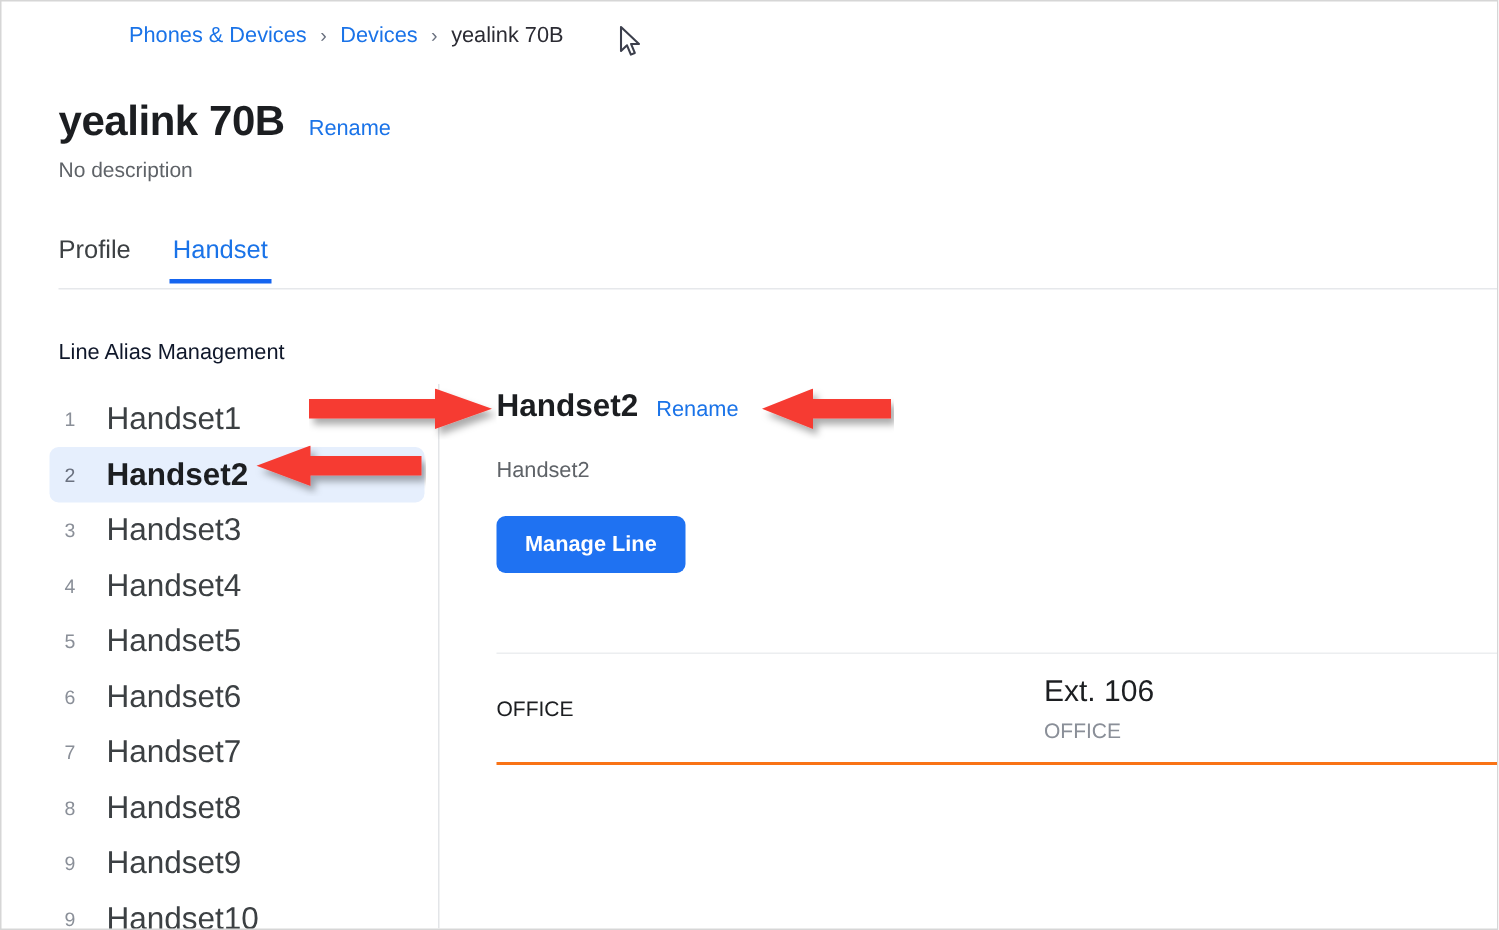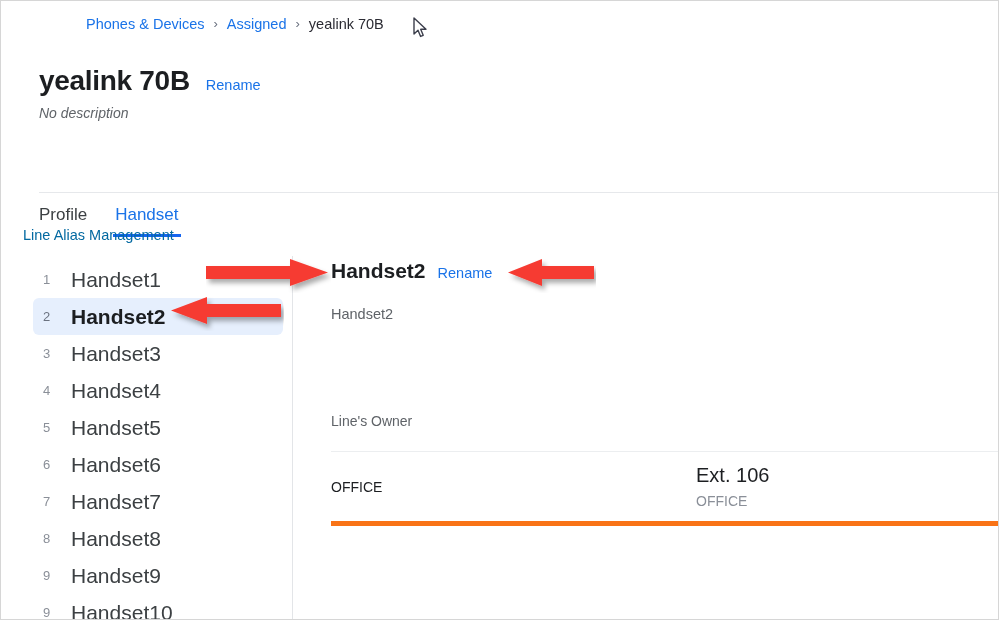"Assigned" span.crumb-link { text: Assigned -> Devices }
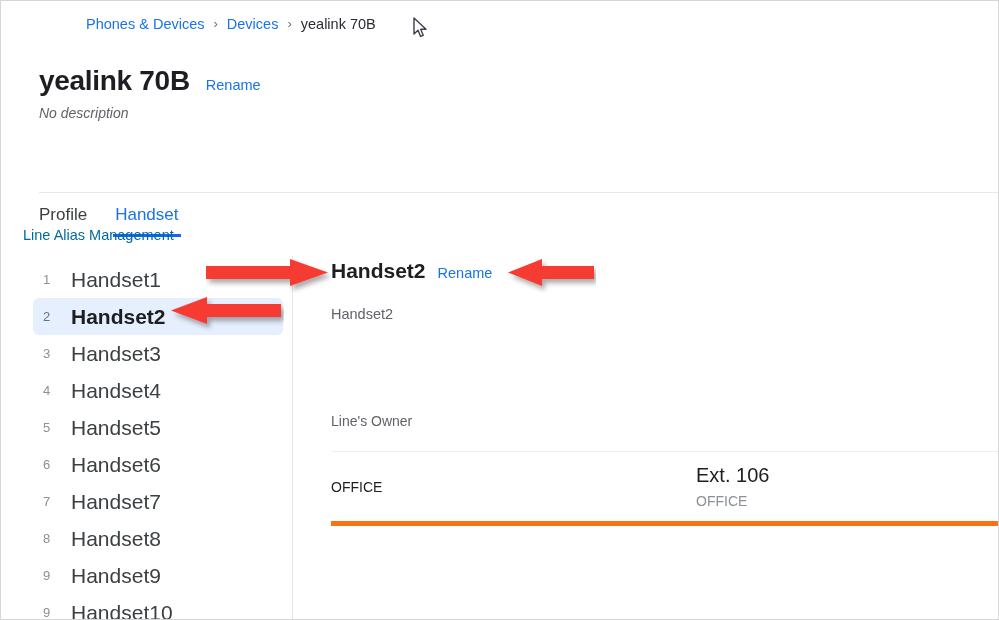"No description" .description { font-style: italic -> none }
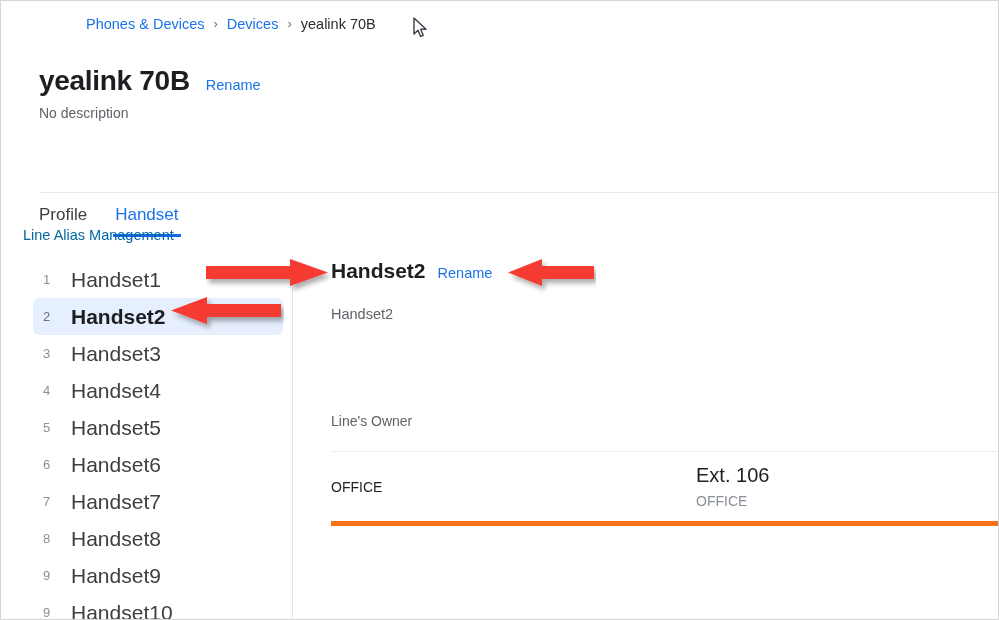"Handset" .tab + .tab { margin-top: 48px -> none }
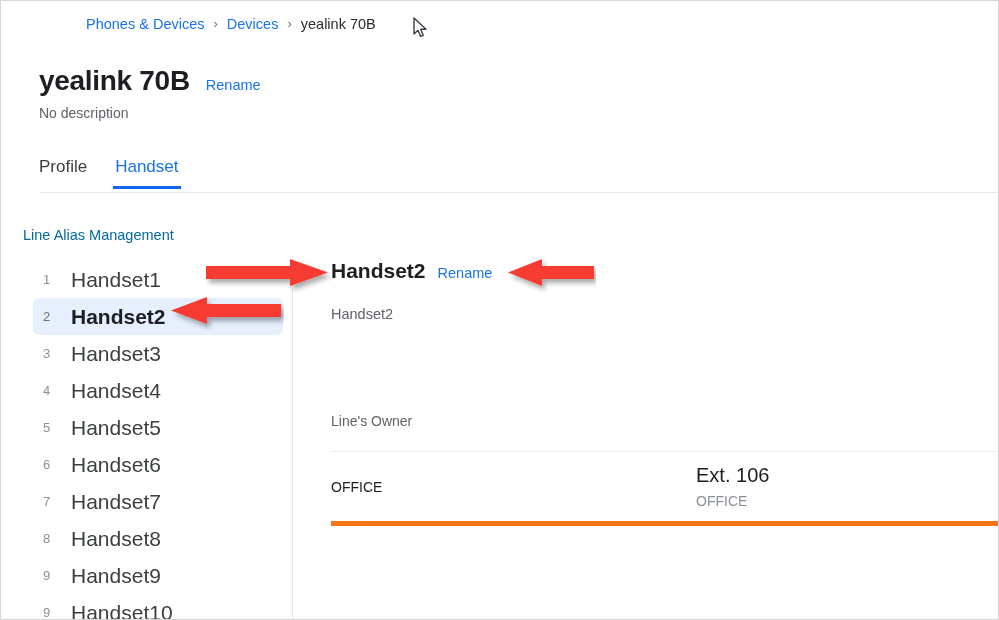"Line Alias Management" .section-link { color: #0369a1 -> #0f172a; left: 22px -> 38px }
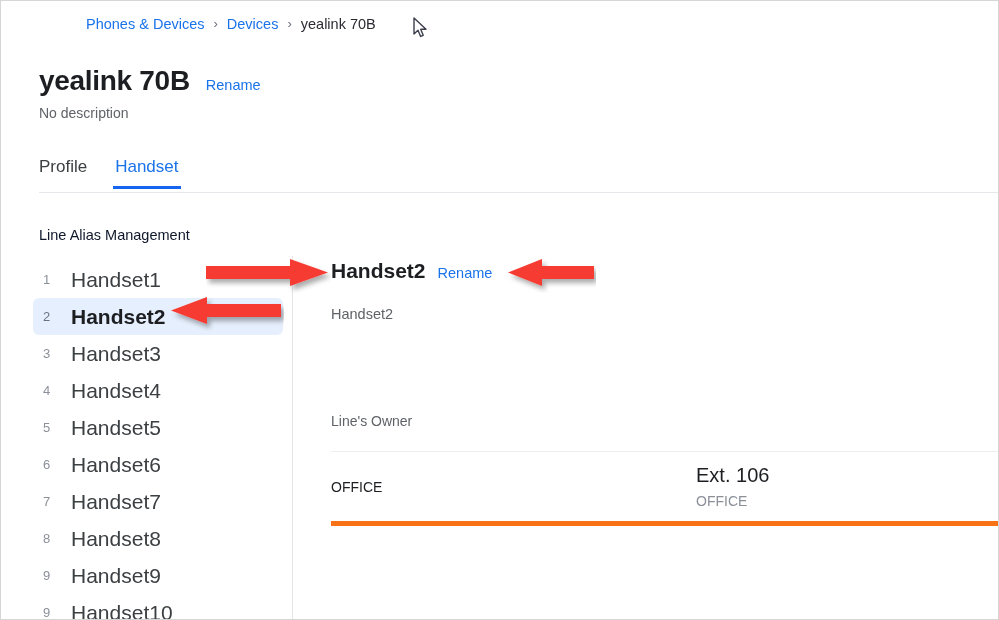"Manage Line" button.manage-btn { html: none -> <button>Manage Line</button> }
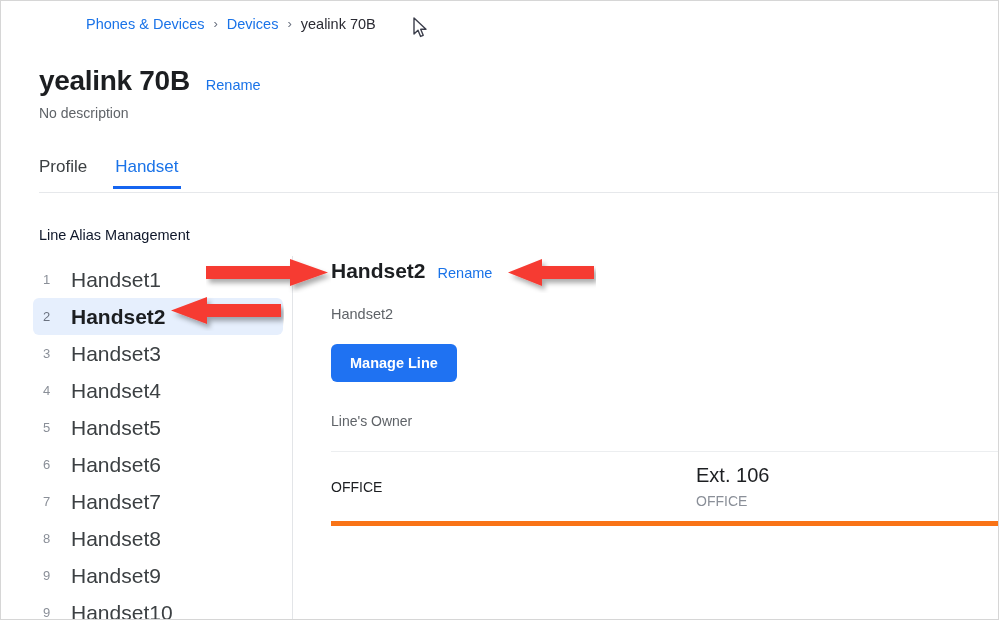"Line's Owner" div.lt-col-owner { html: <div>Line's Owner</div> -> none }
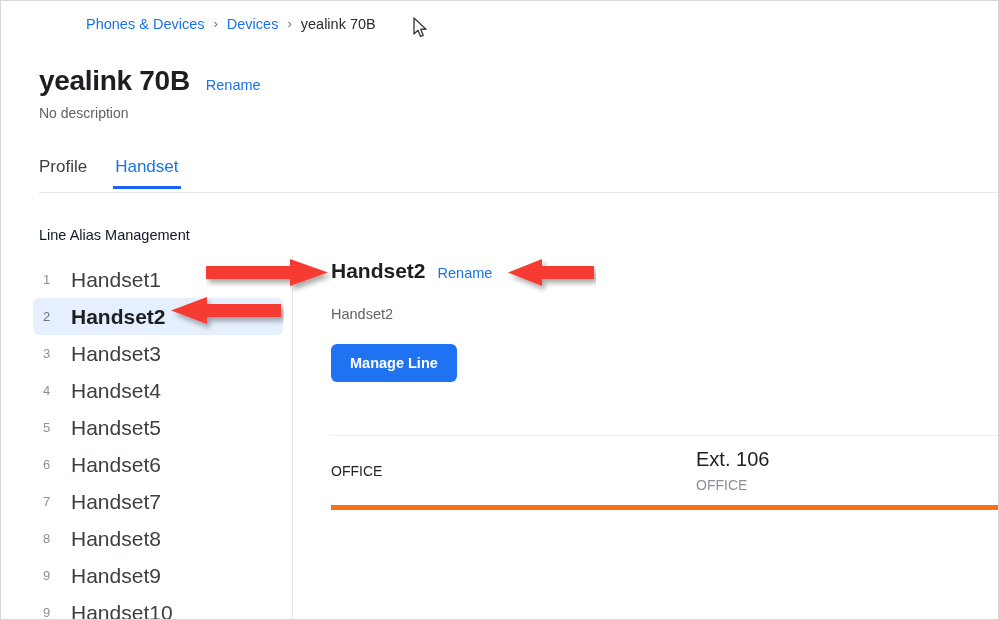"OFFICE" .lt-row { border-bottom: 5px solid #f97316 -> 2px solid #f97316 }
